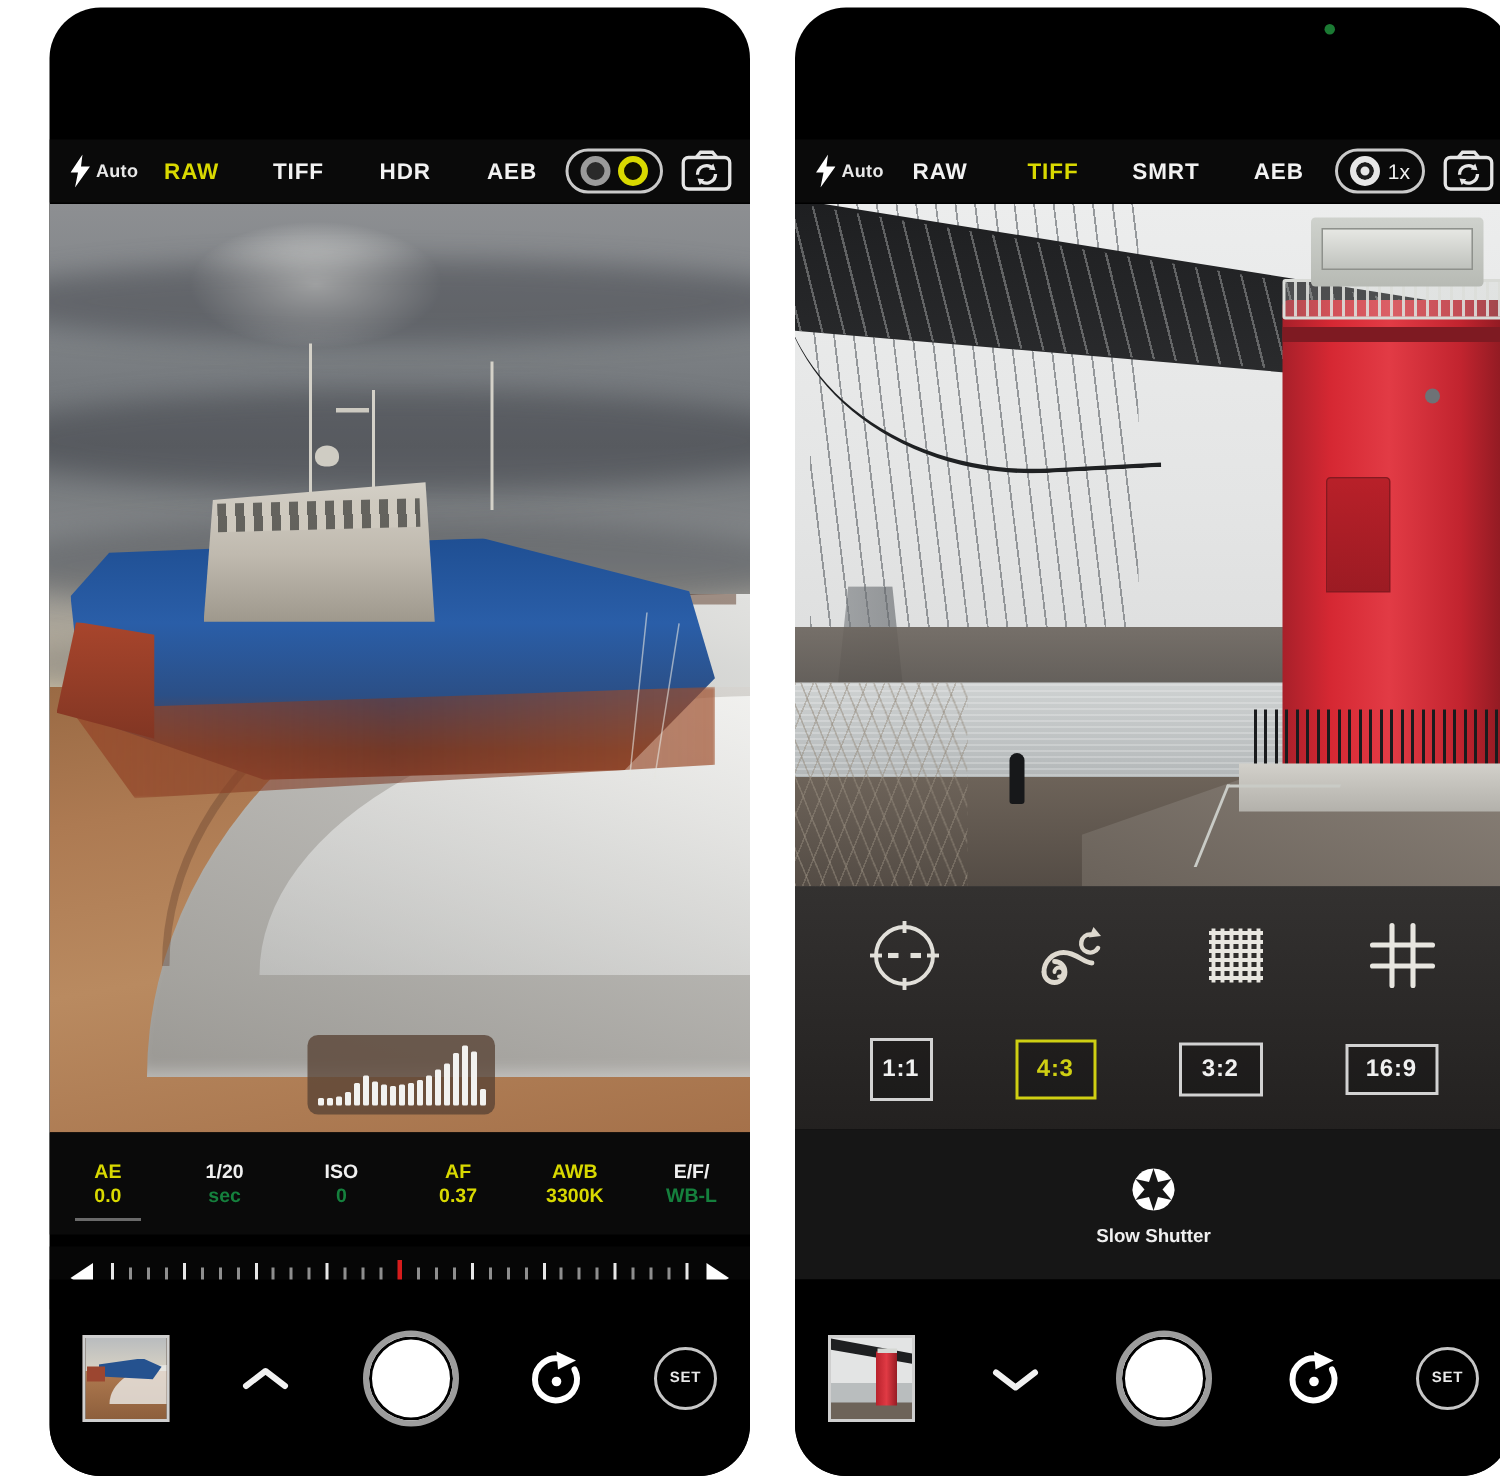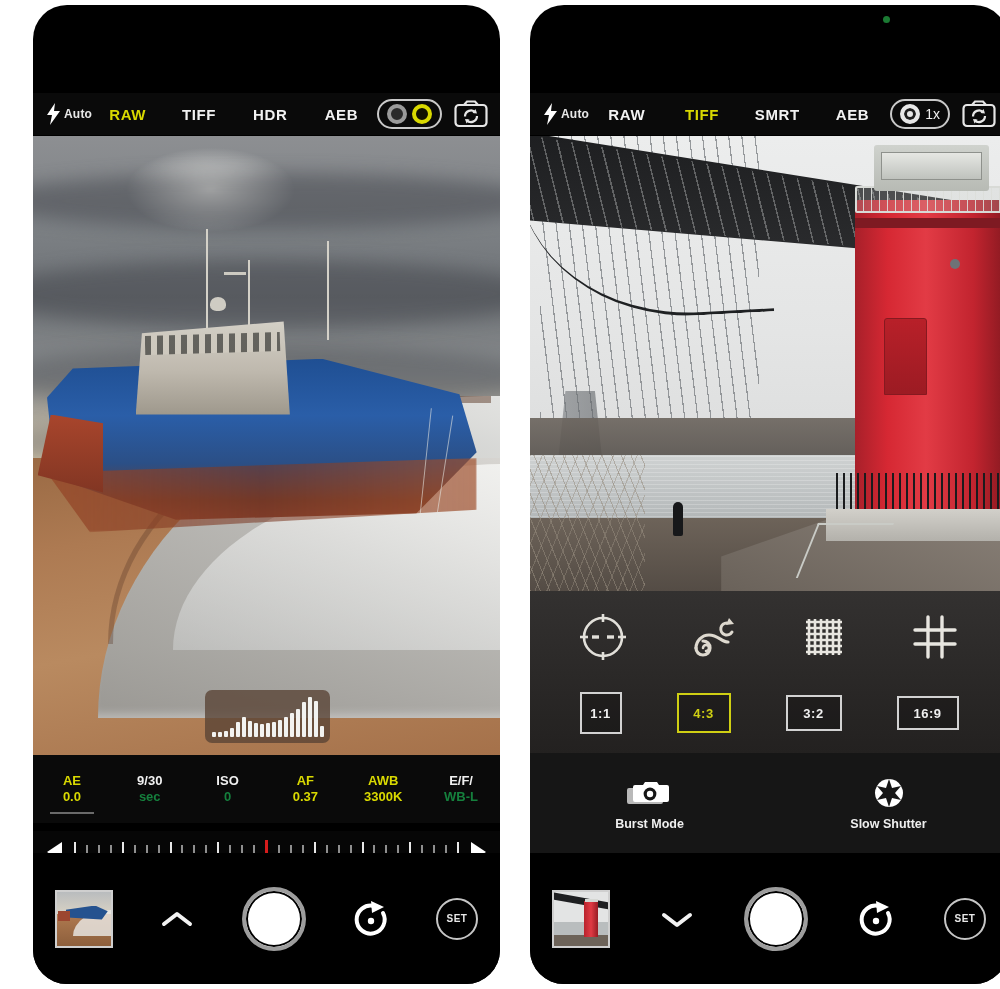"1:1" .ratio-box { font-size: 13px -> 16px }
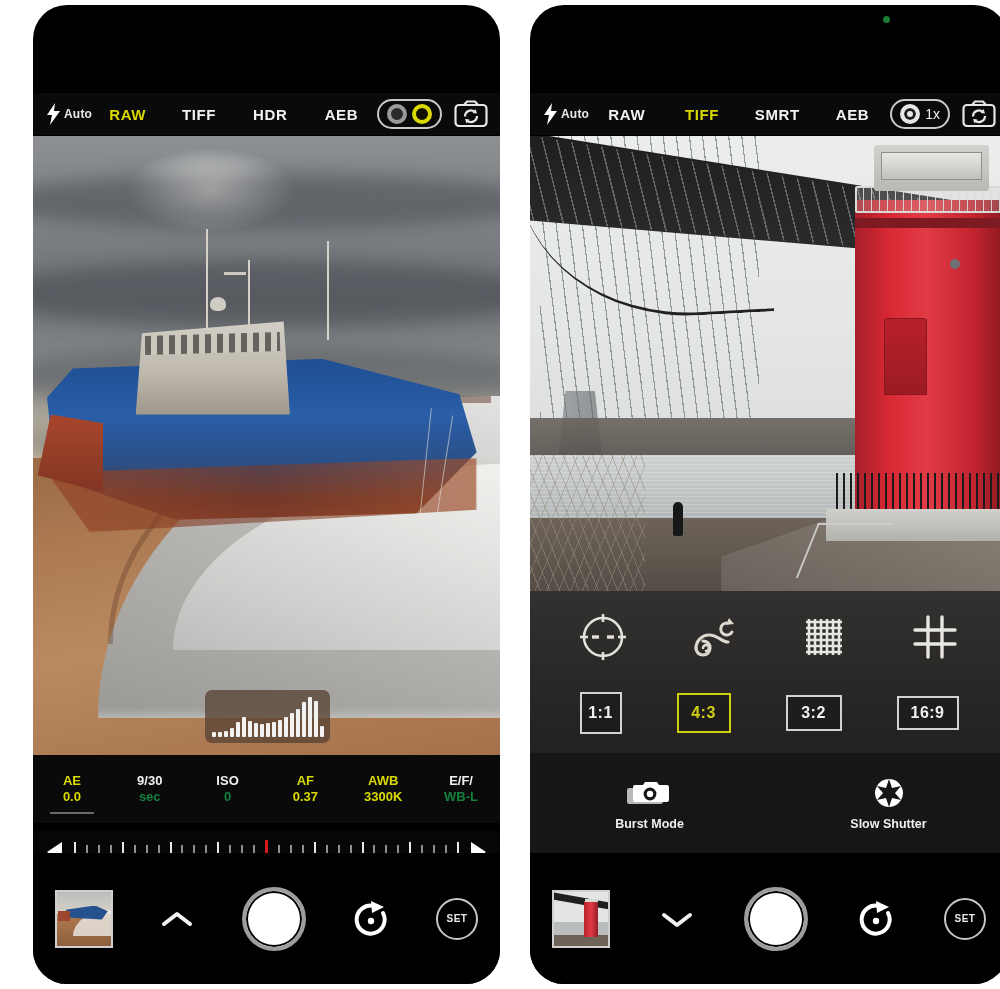"9/30" div.l1 { text: 9/30 -> 1/20 }
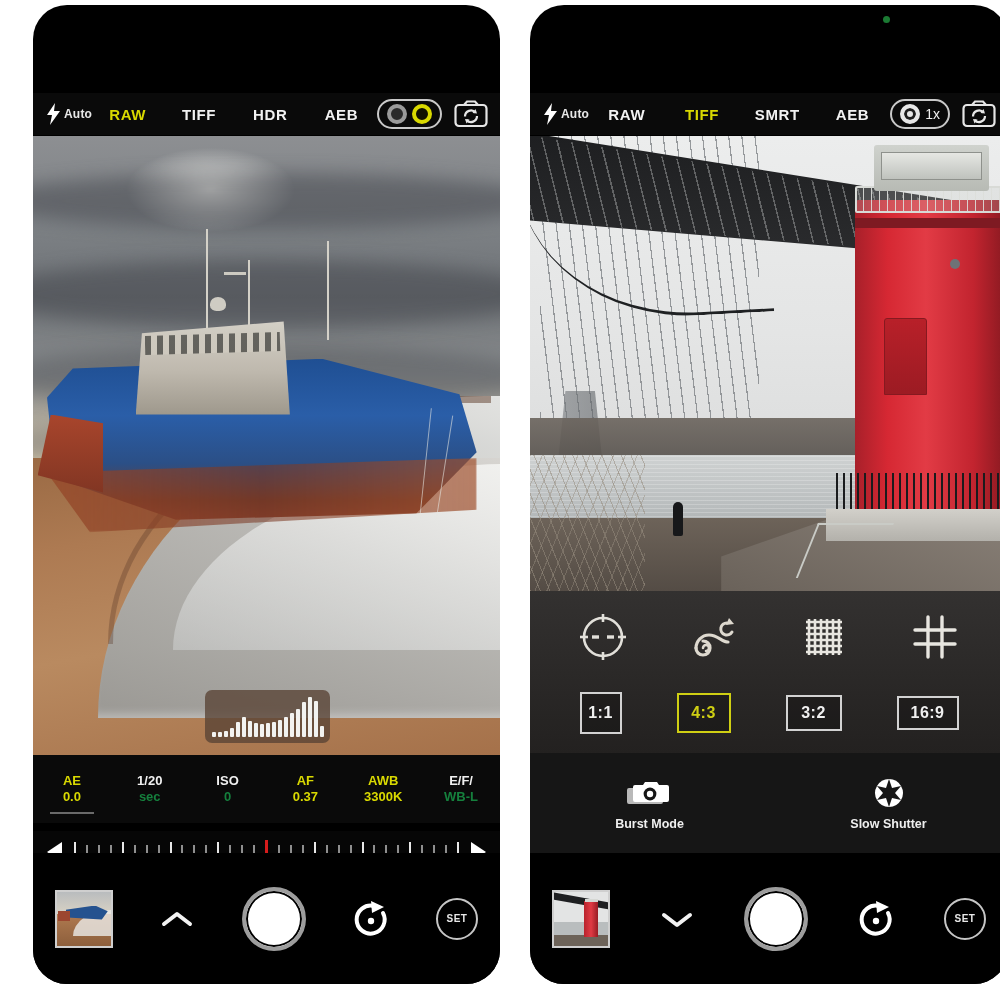"Burst Mode" div.modeitem { html: <div> <span> <svg> <path></path> <path></path> <circle></circle> <circle></circle> </svg> </span> <span>Burst Mode</span> </div> -> none }
